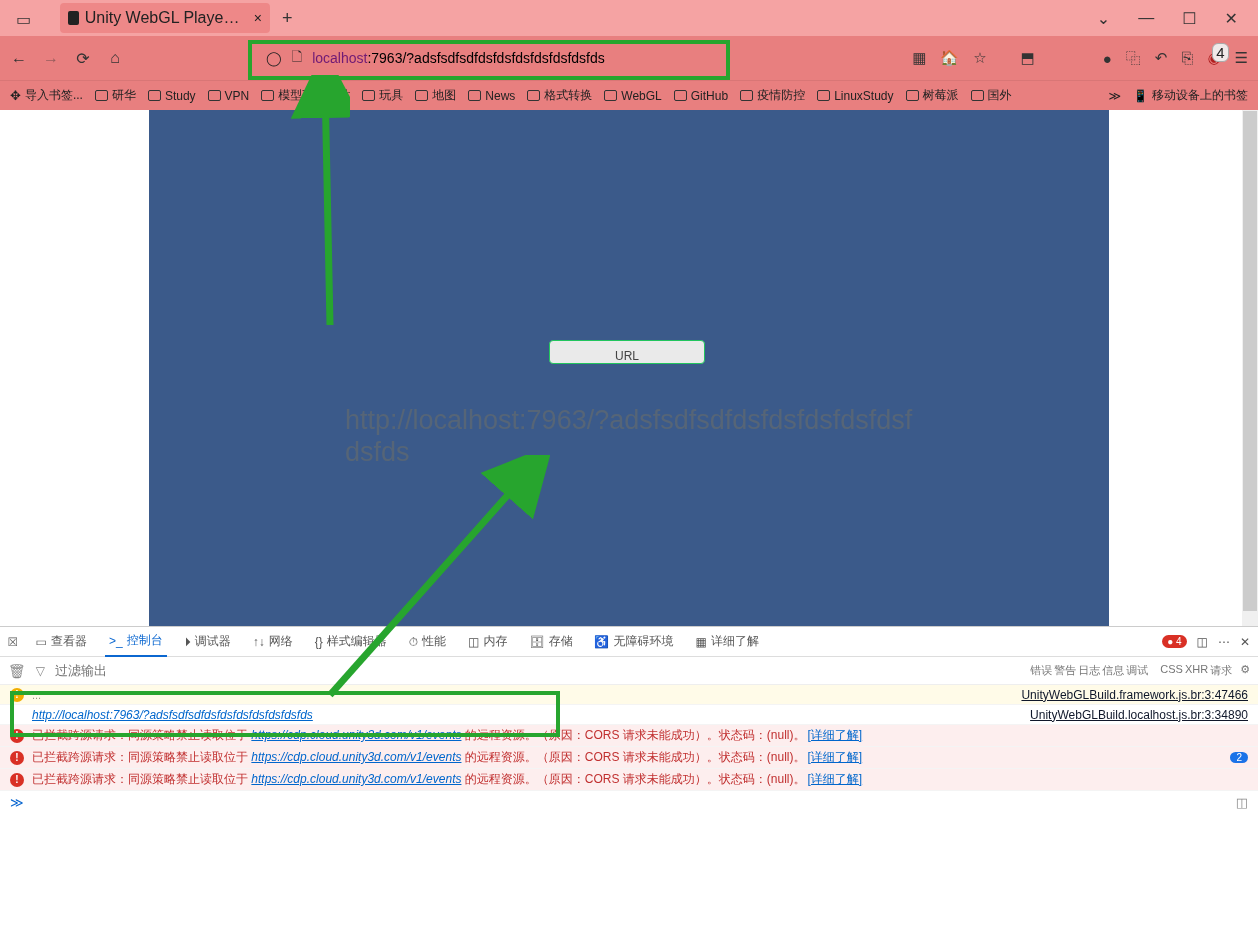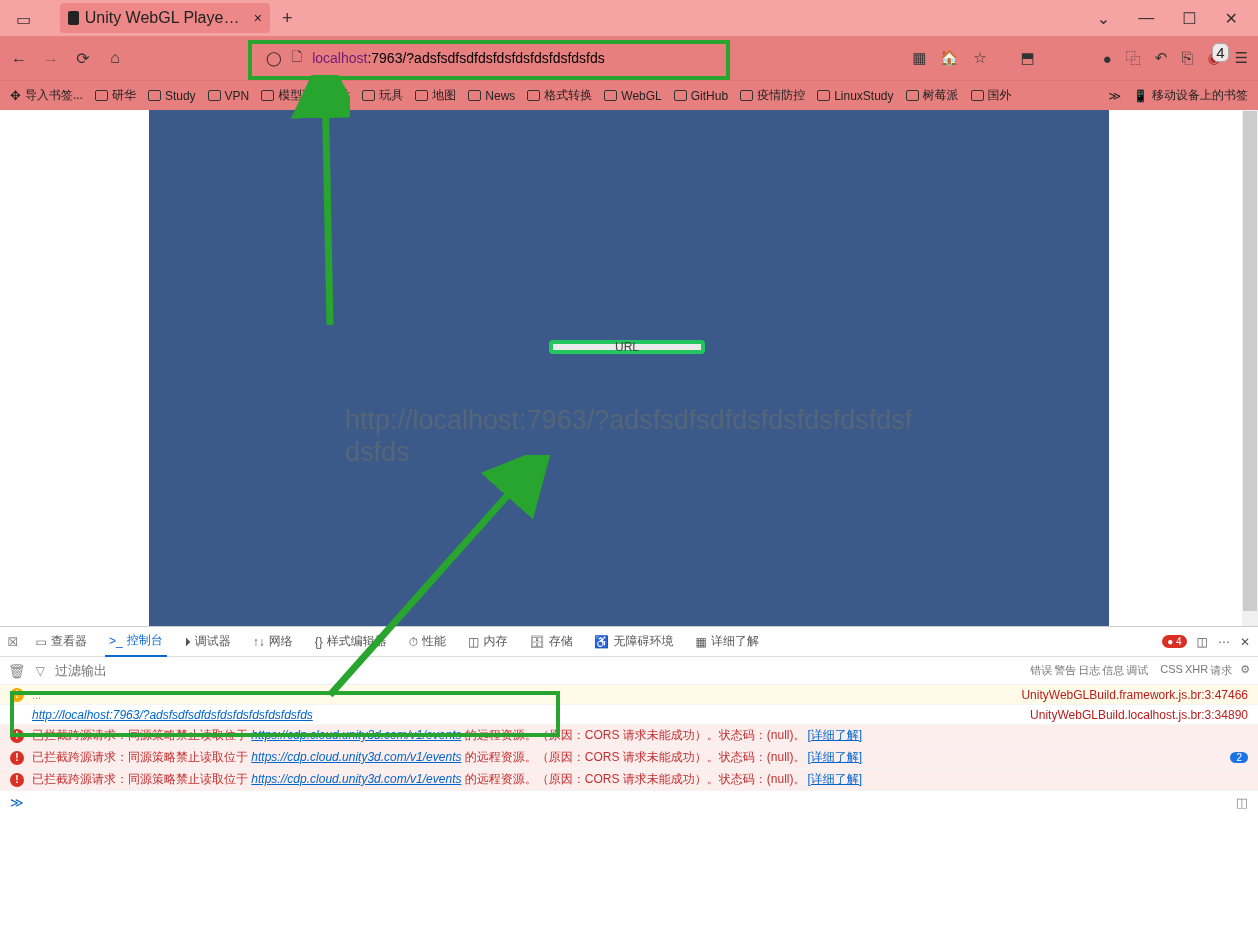"URL" .unity-btn { align-items: center -> flex-end; border: 4px solid #22c55e -> 1px solid #22c55e; height: 14px -> 24px }
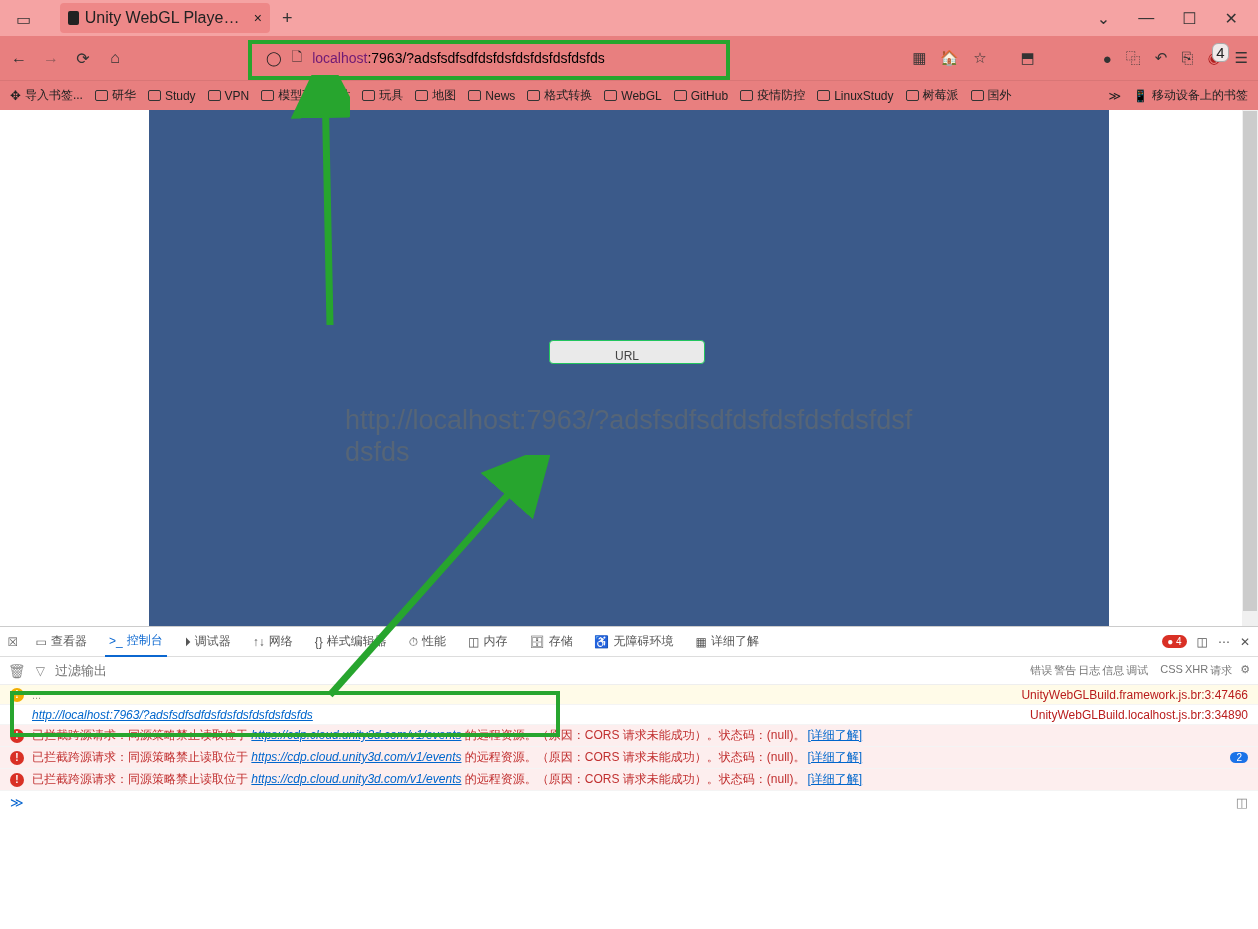"UnityWebGLBuild.framework.js.br:3:47466" .crow .src { color: #b91c1c -> #0f172a; text-decoration: none -> underline }
